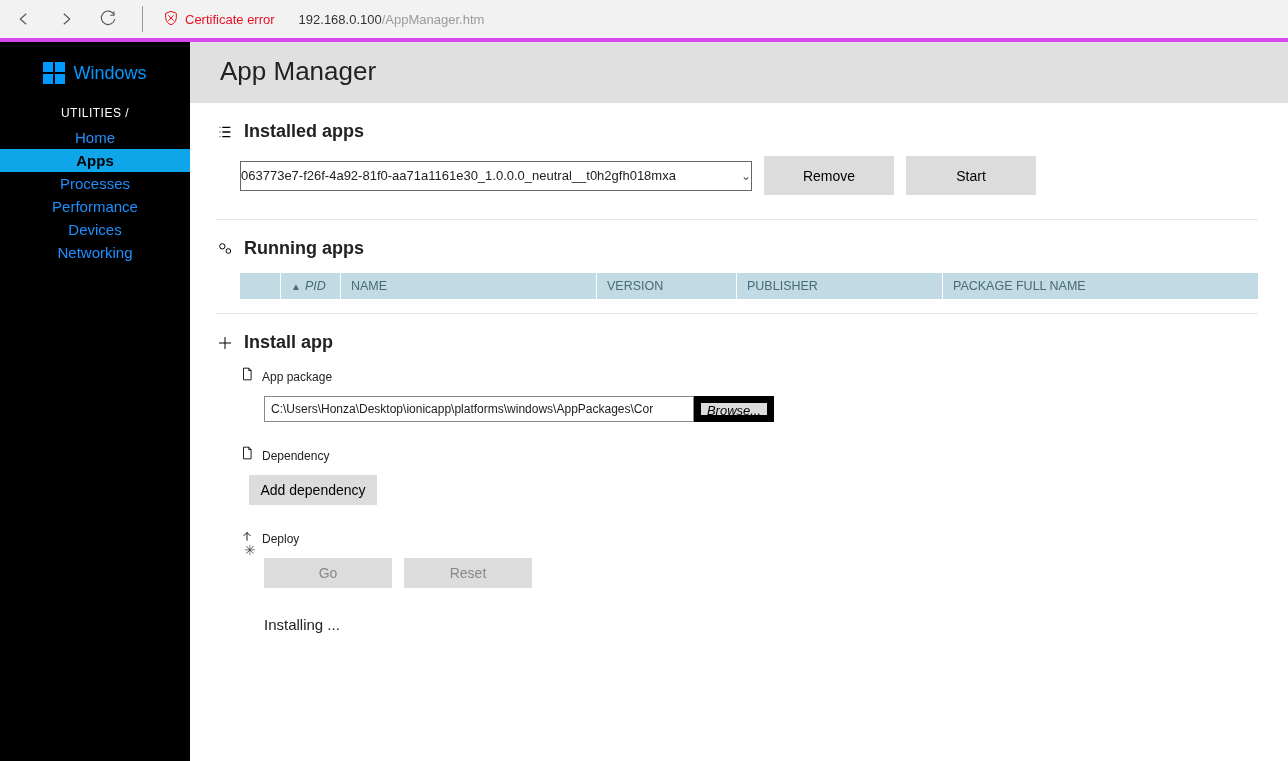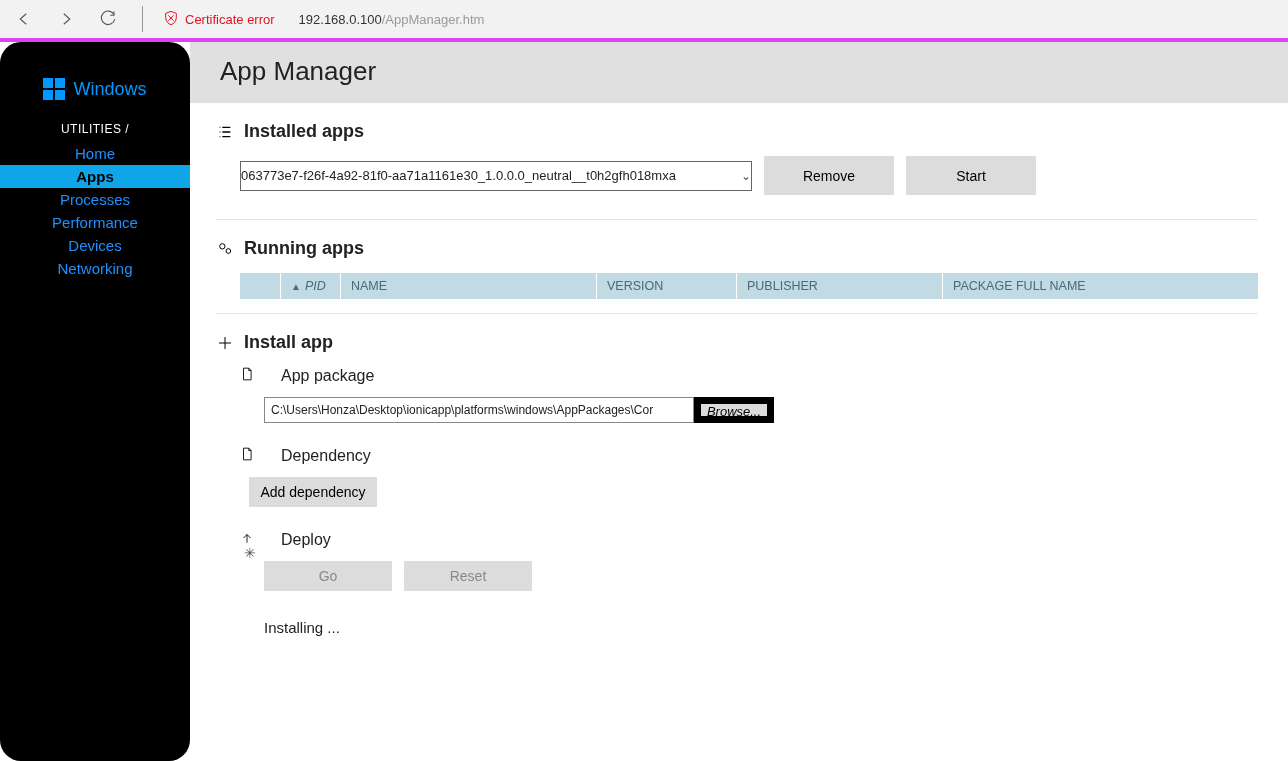"Windows" .sidebar { border-radius: 21px -> none; padding-top: 28px -> 12px }
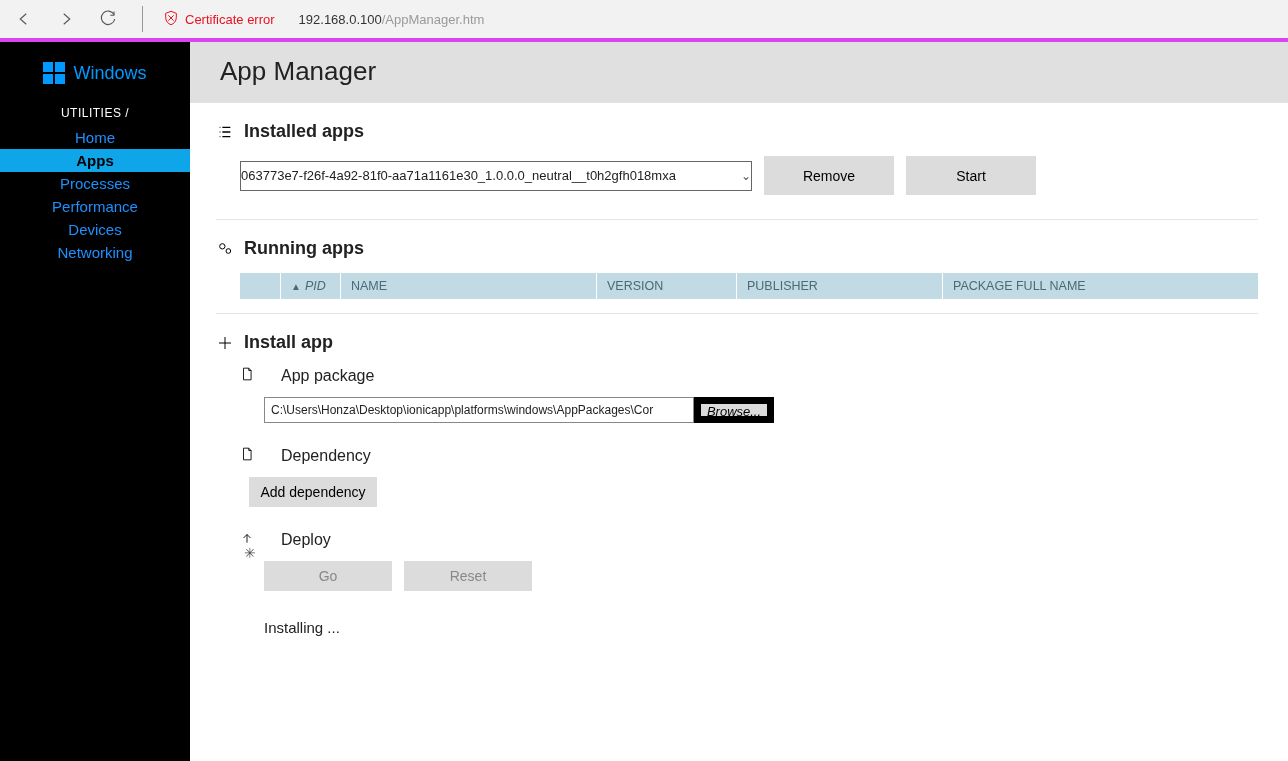"App package" .sub-title { font-size: 16px -> 12px; gap: 27px -> 8px }
